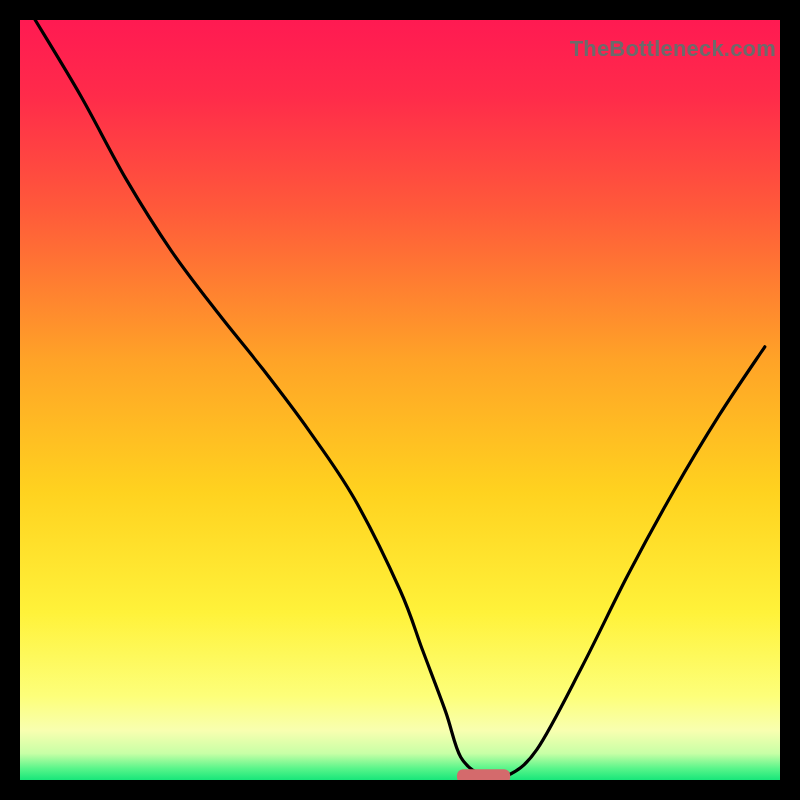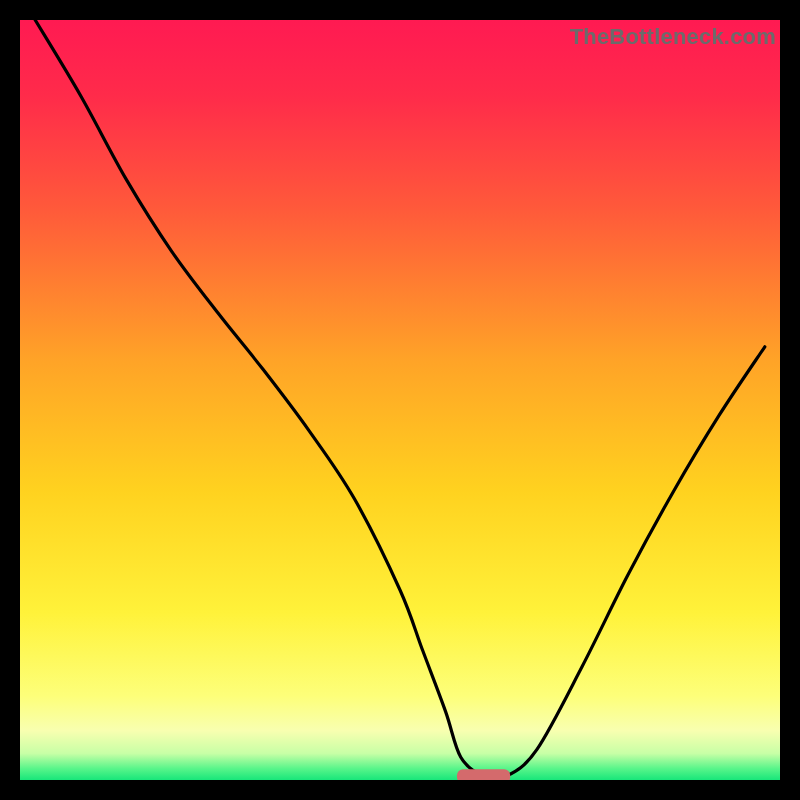"TheBottleneck.com" .watermark { top: 4px -> 16px }
